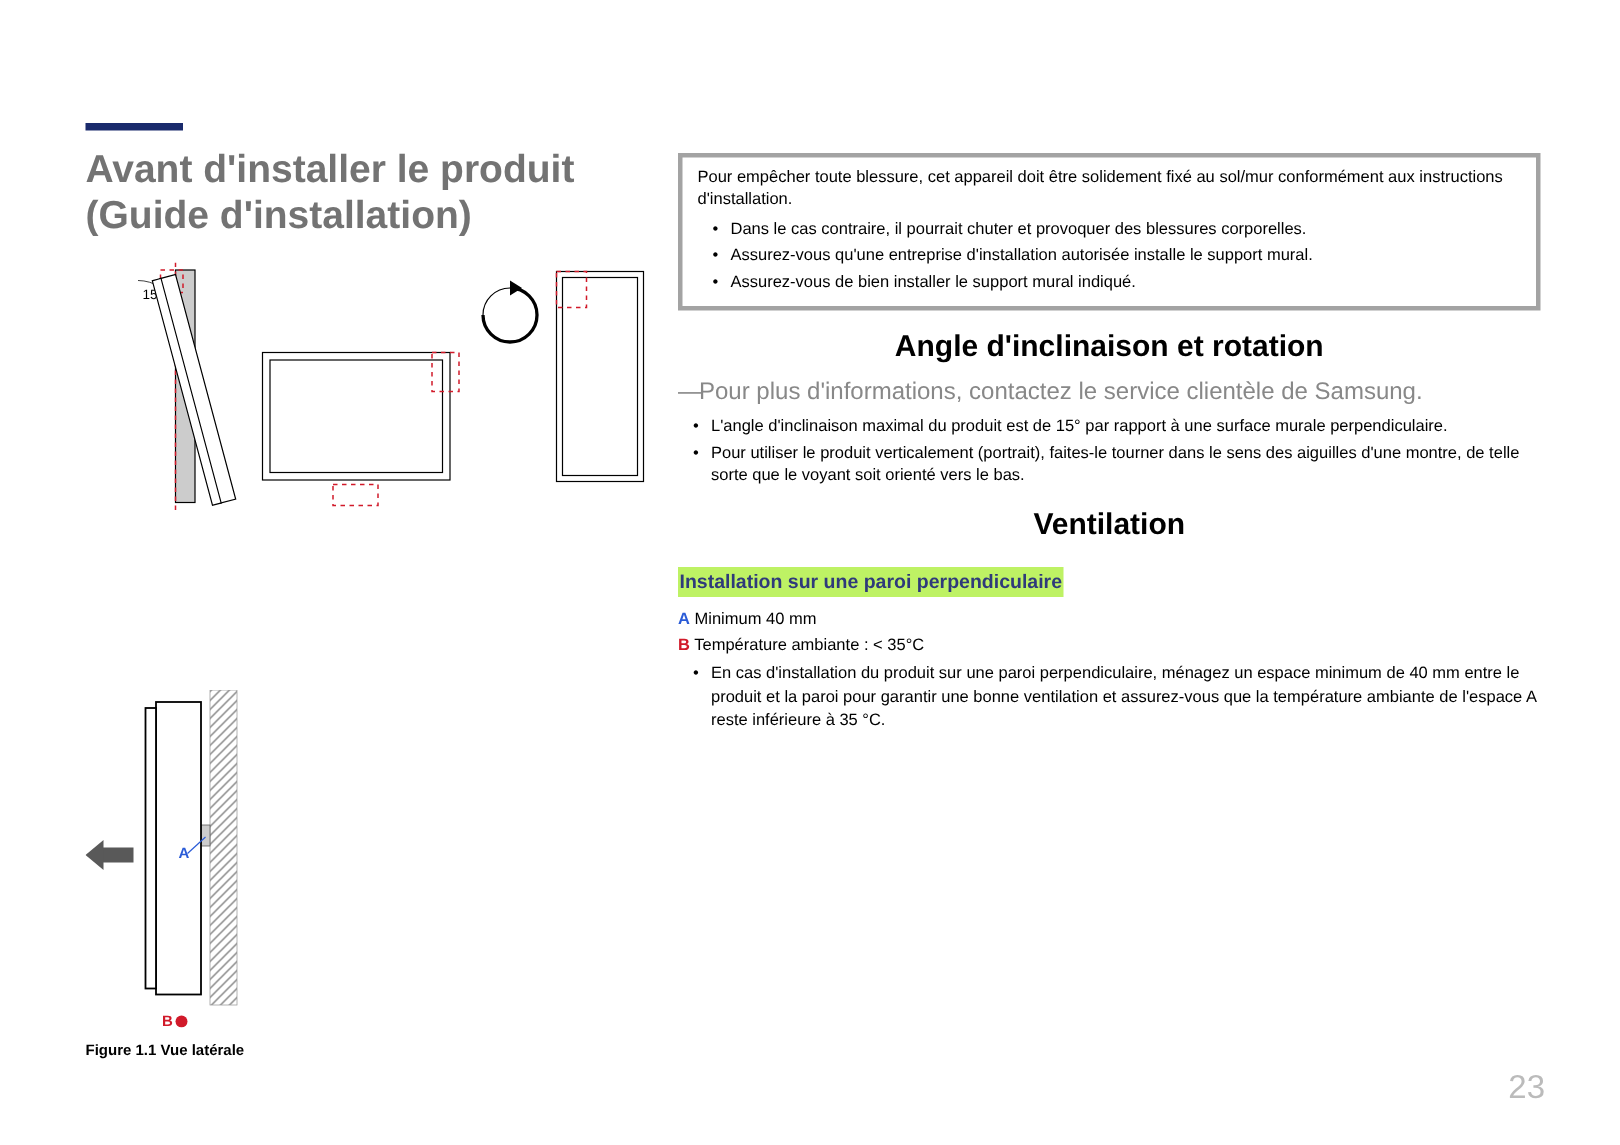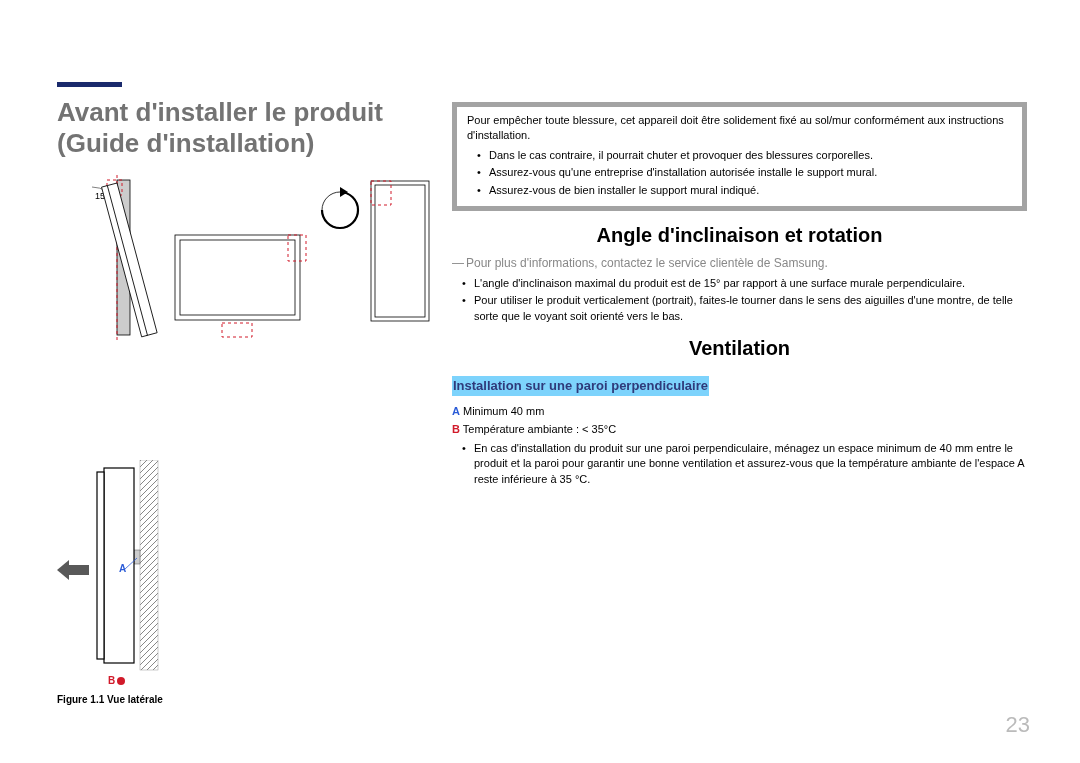"Pour empêcher toute blessure, cet" .box { border: 5px solid #a3a3a3 -> 3px solid #a3a3a3 }
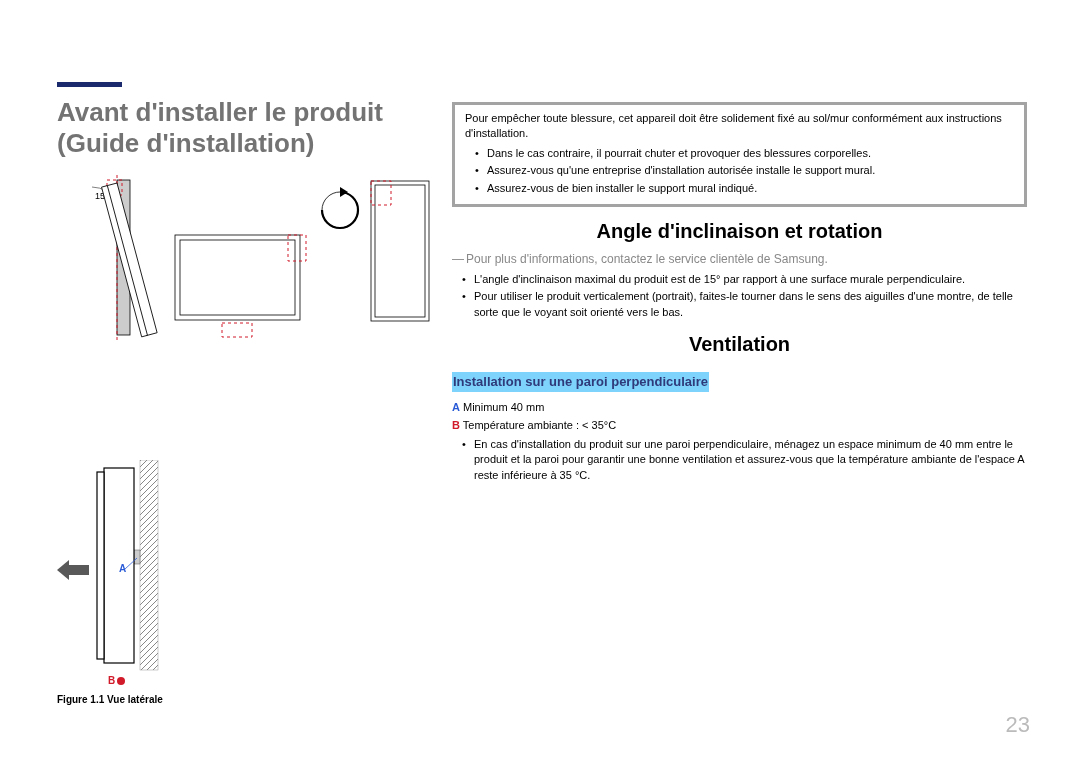"Pour plus d'informations, contactez le" .note { font-size: 12px -> 16px }
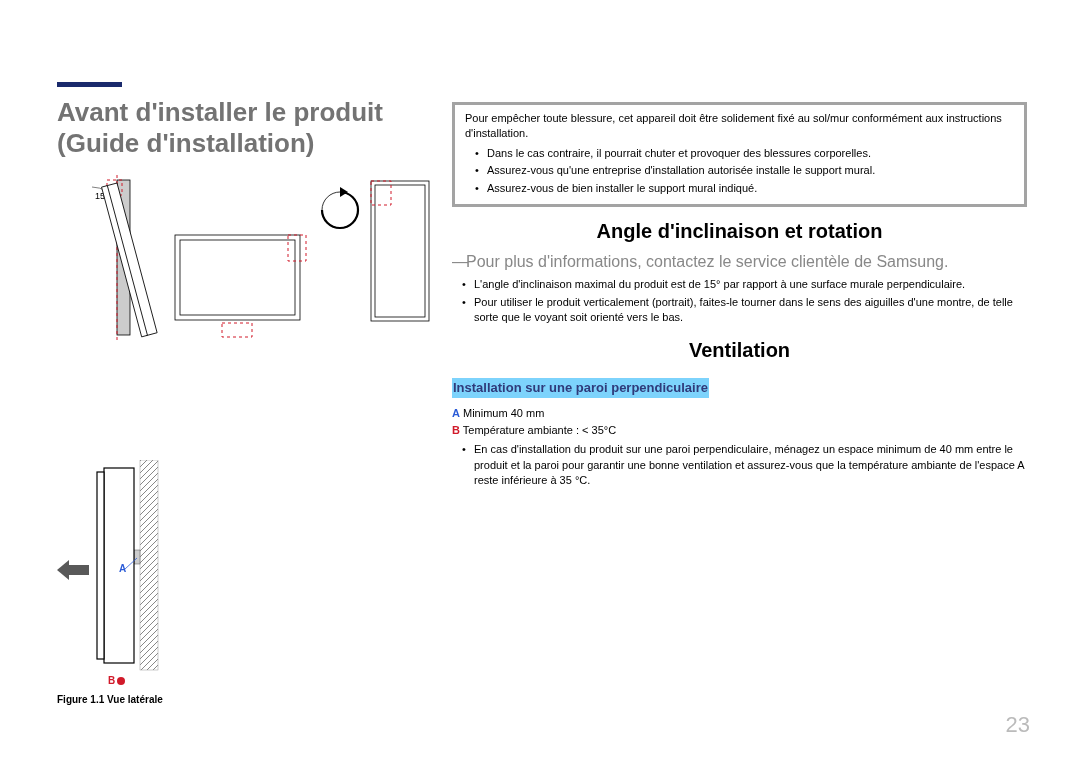"Installation sur une paroi" .h3-hl { background: #7dd3fc -> #bef264 }
